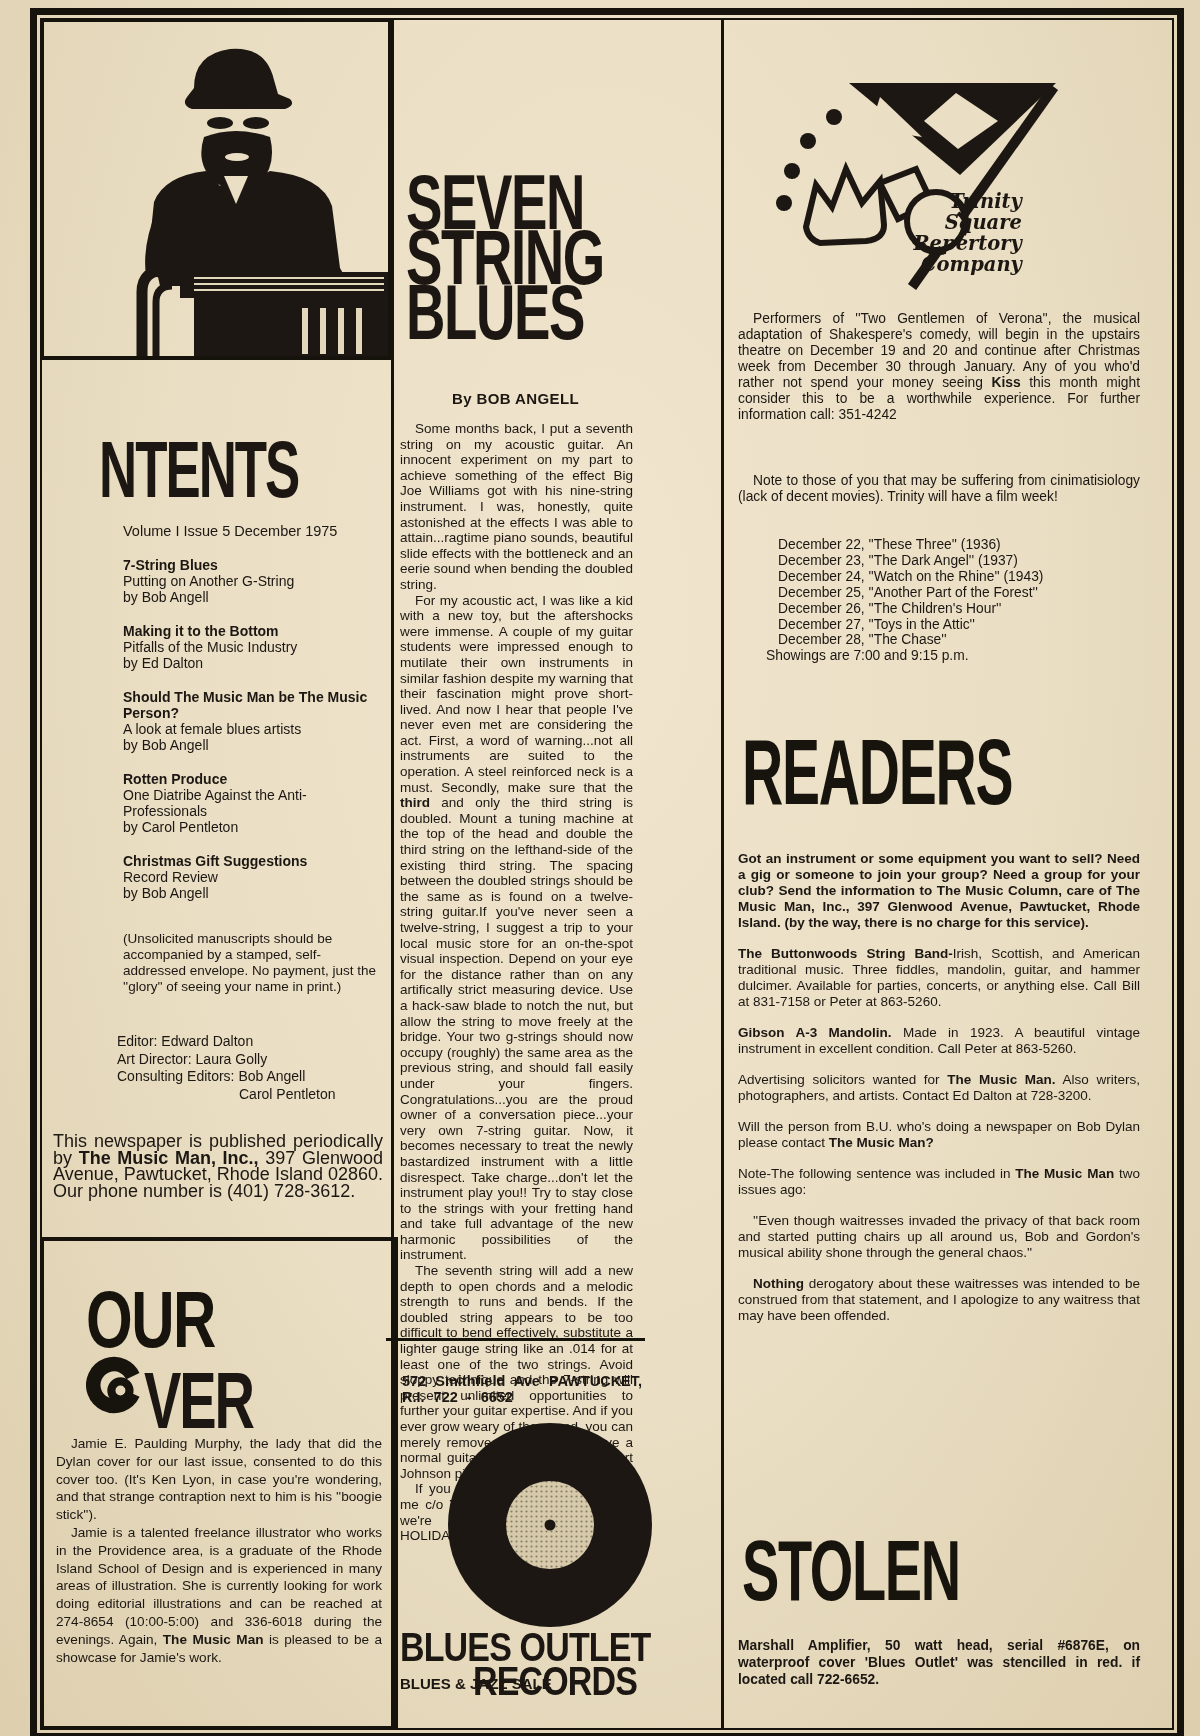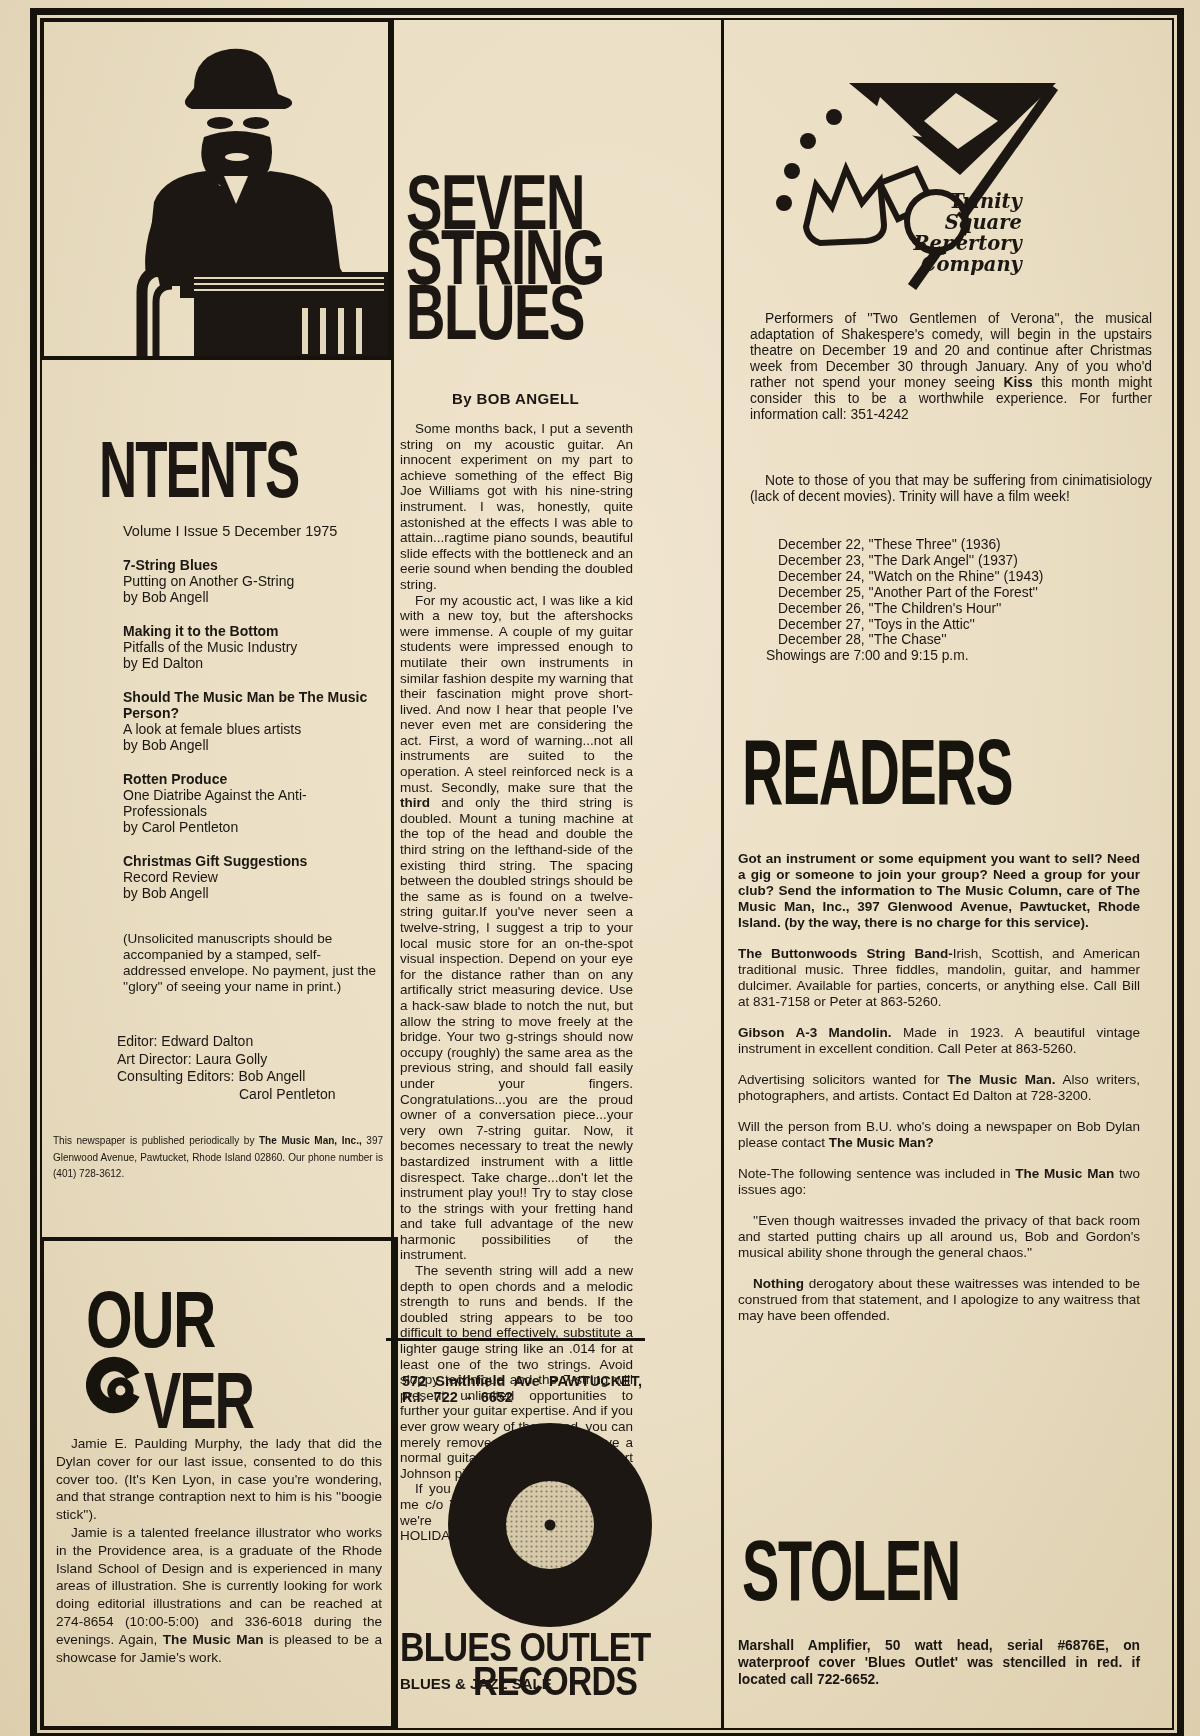"Performers of ''Two Gentlemen of" .rtext { left: 26px -> 14px }
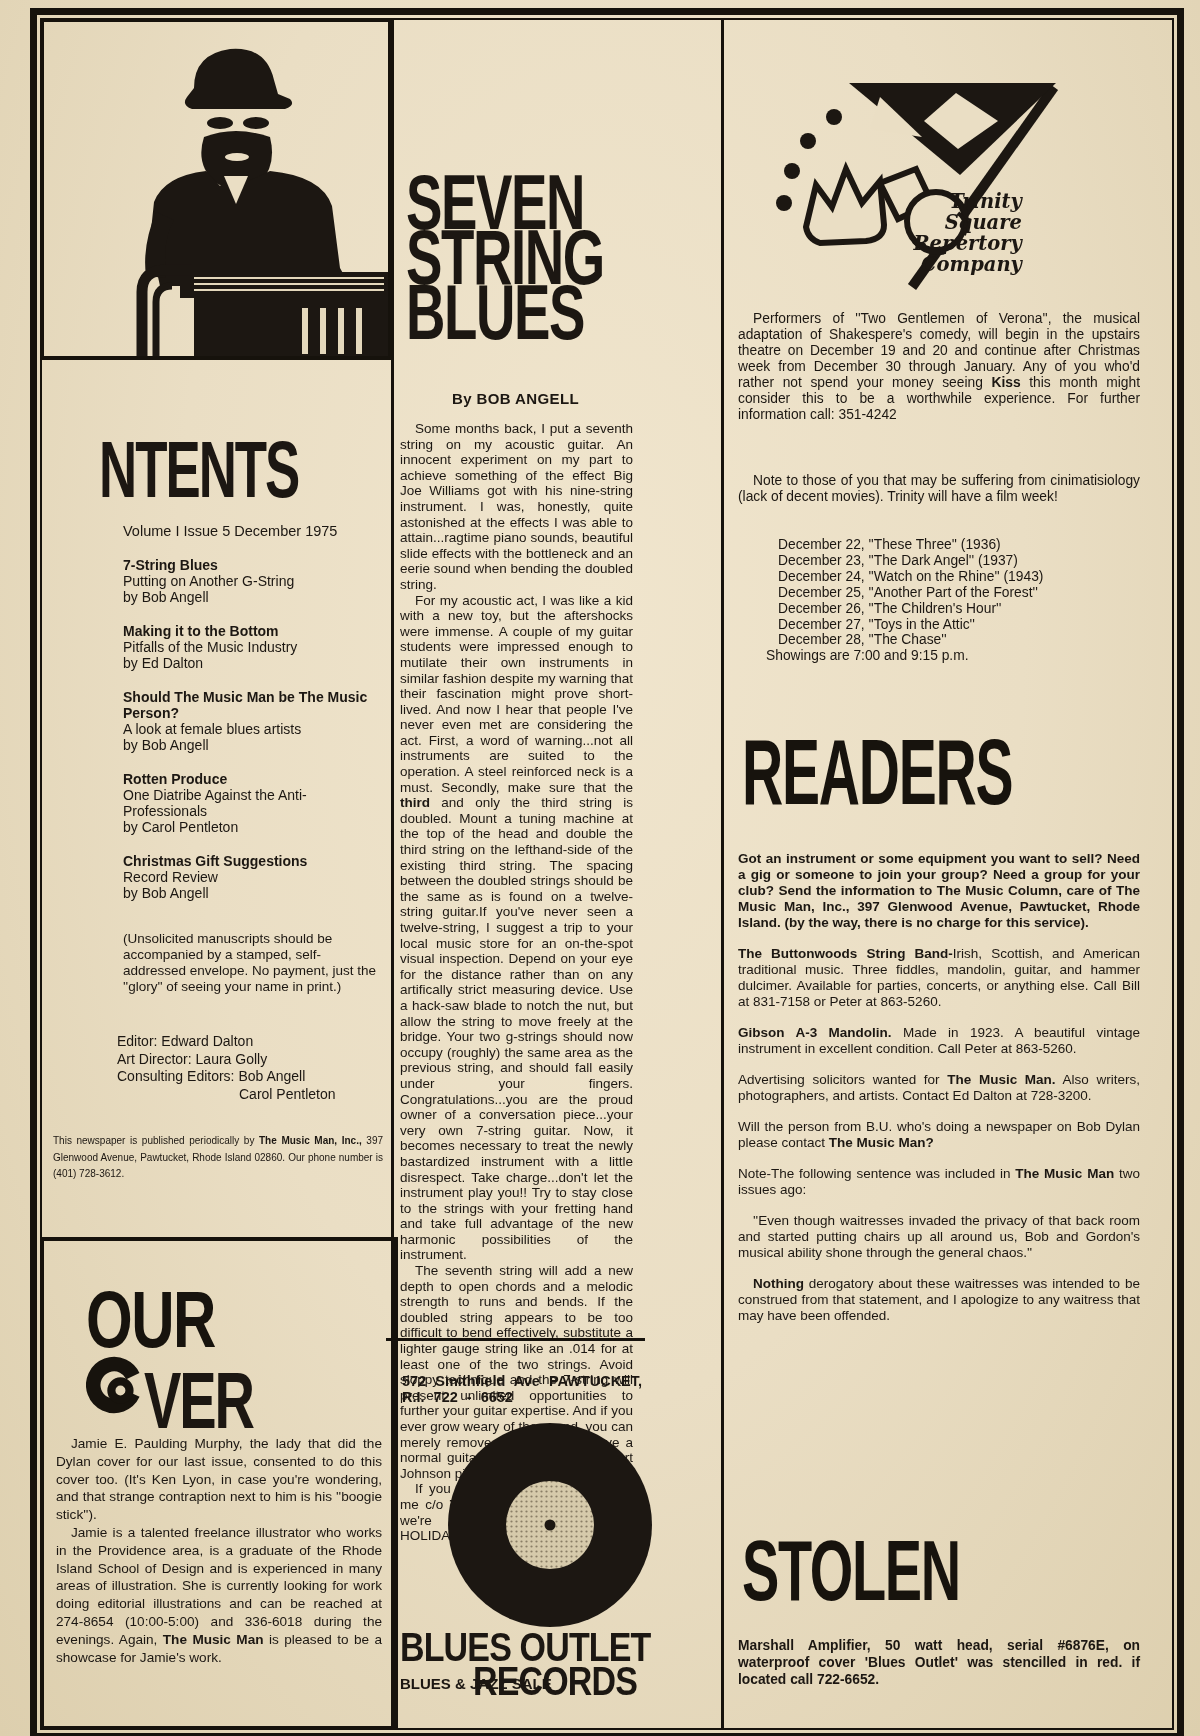"This newspaper is published periodically" .publisher { font-size: 10px -> 18px }
